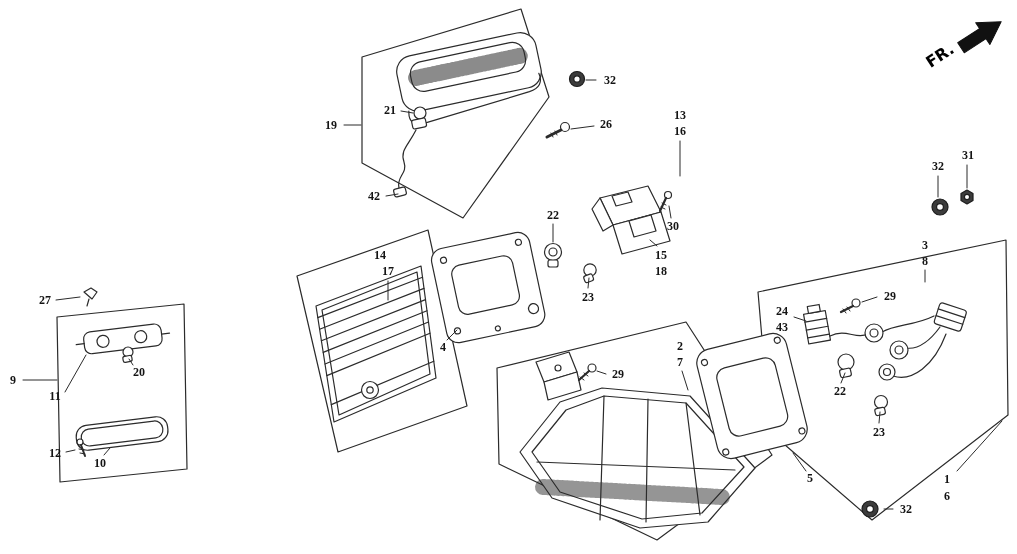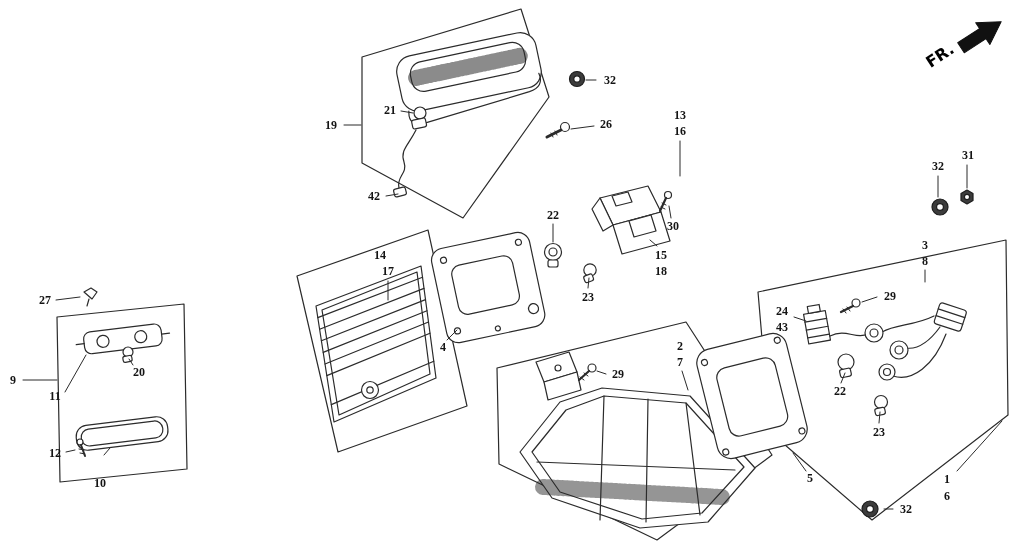"10" span.callout { top: 483px -> 463px }
